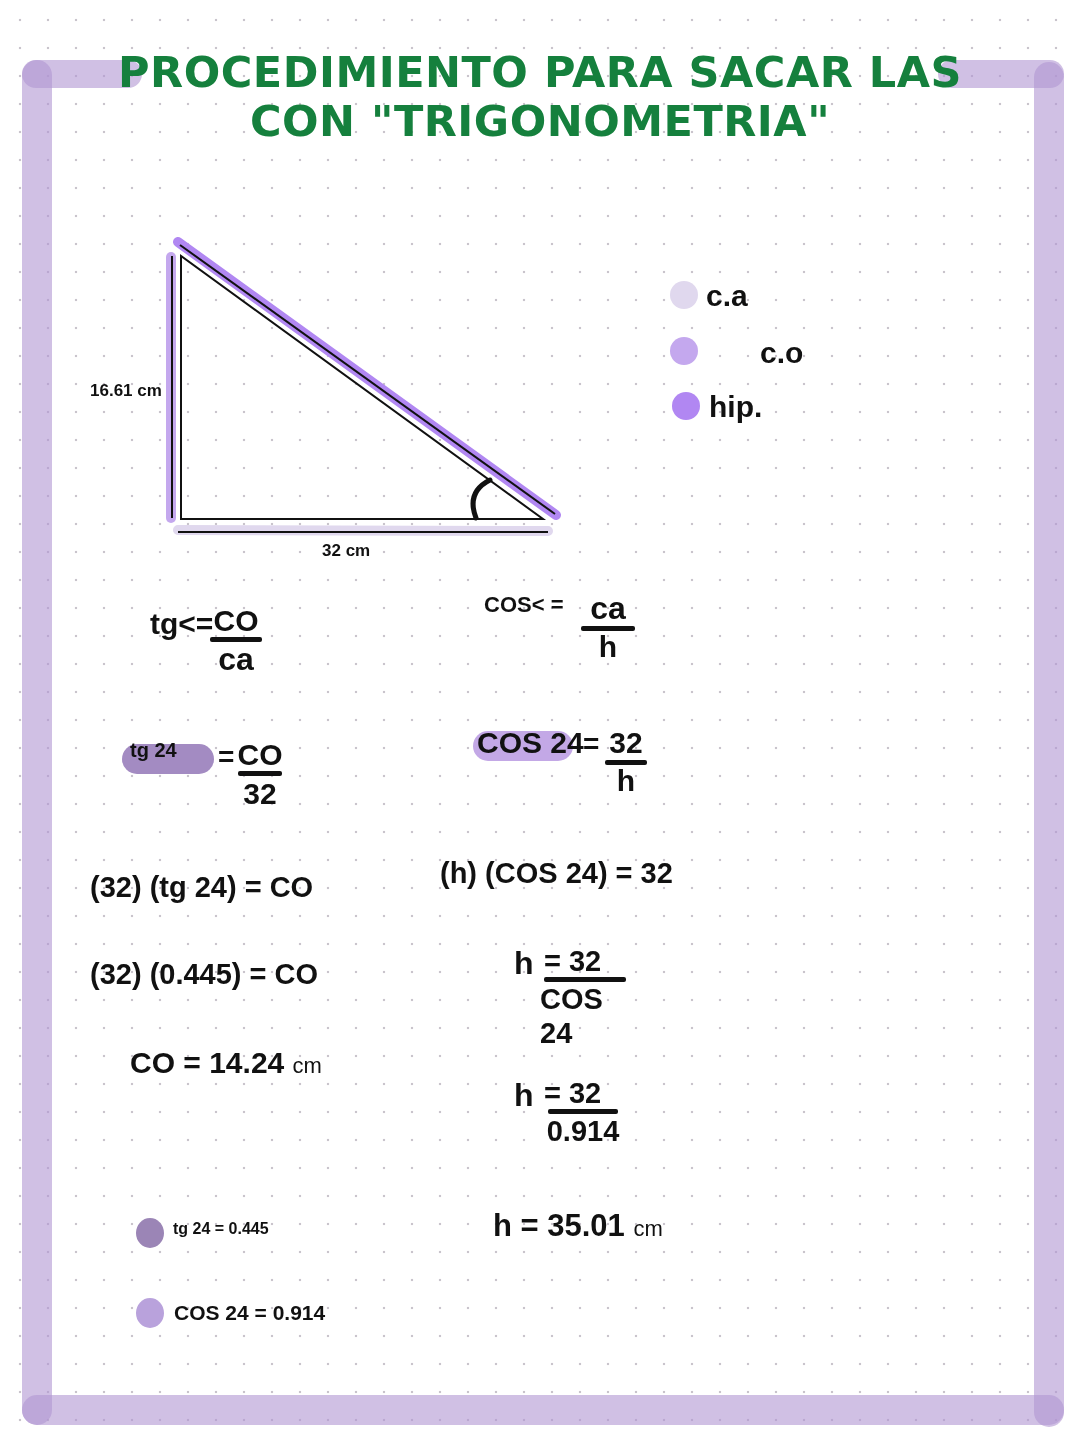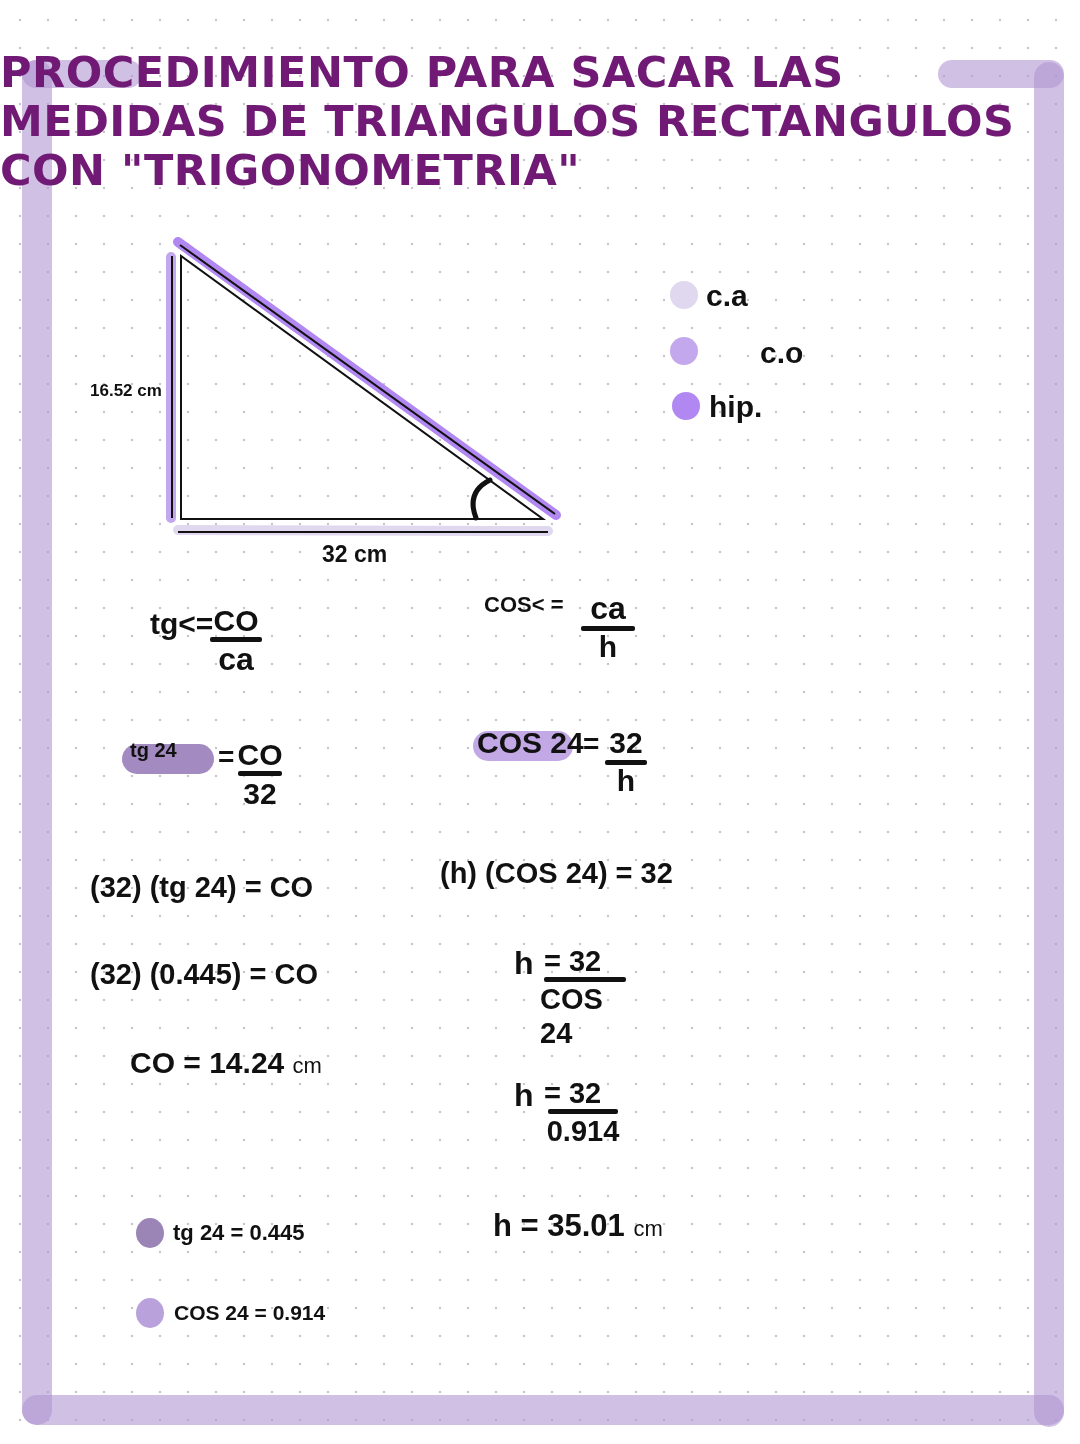"PROCEDIMIENTO PARA SACAR LAS" .title { color: #701a75 -> #15803d; text-align: none -> center }
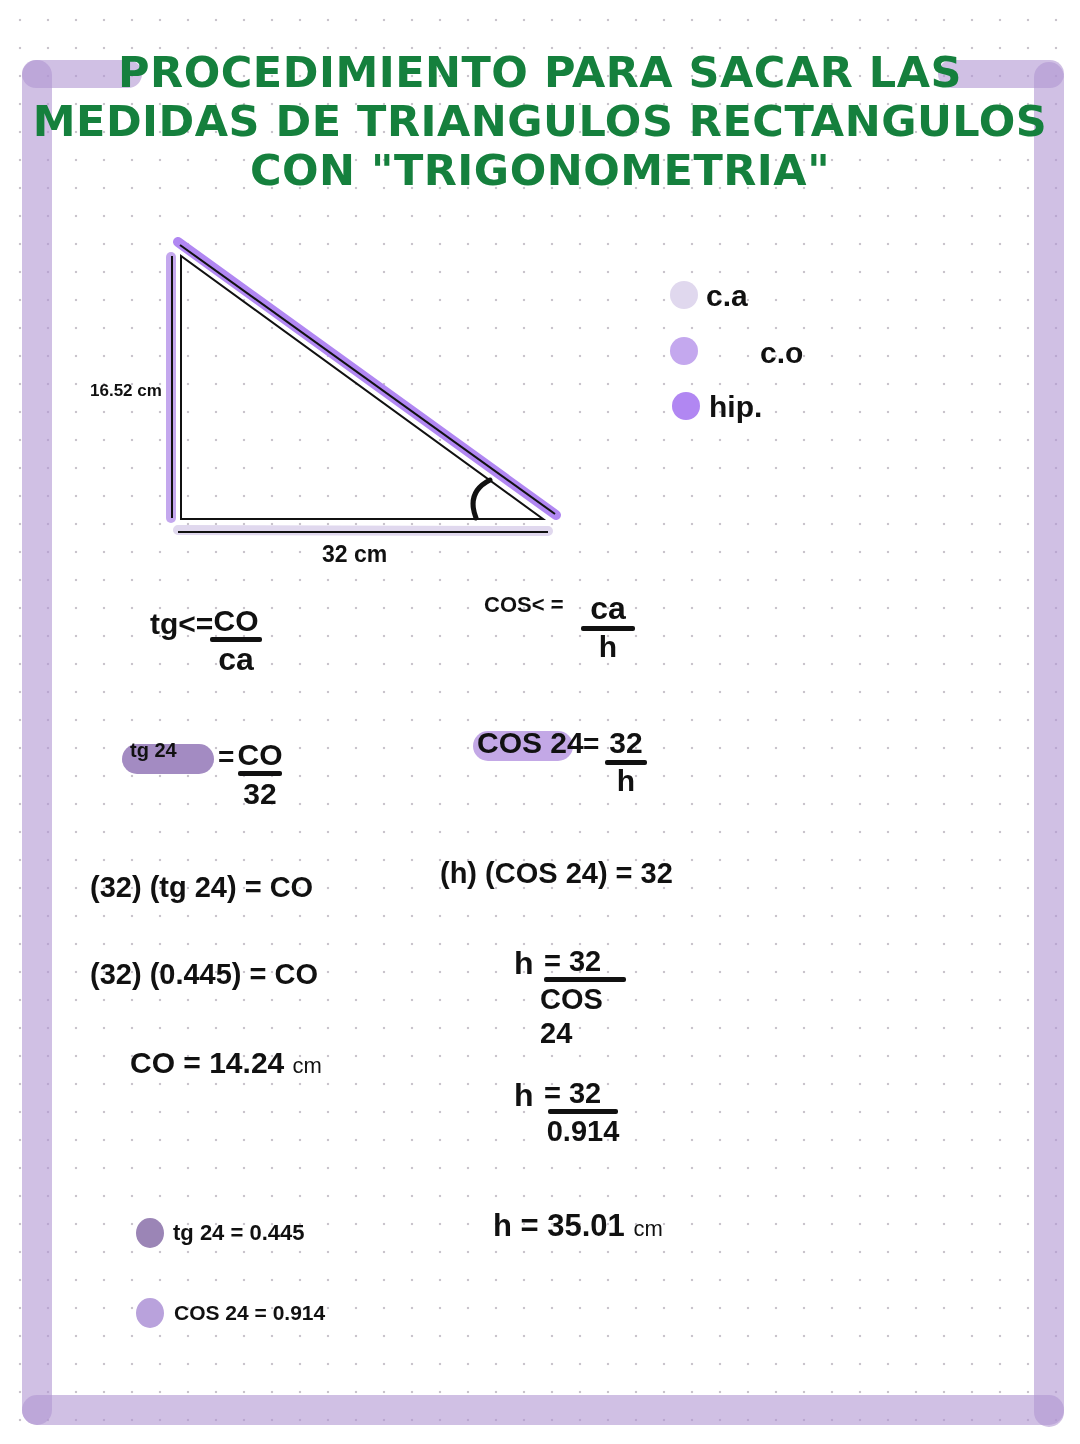"MEDIDAS DE TRIANGULOS RECTANGULOS" div { html: <div>MEDIDAS DE TRIANGULOS RECTANGULOS</div> -> none }
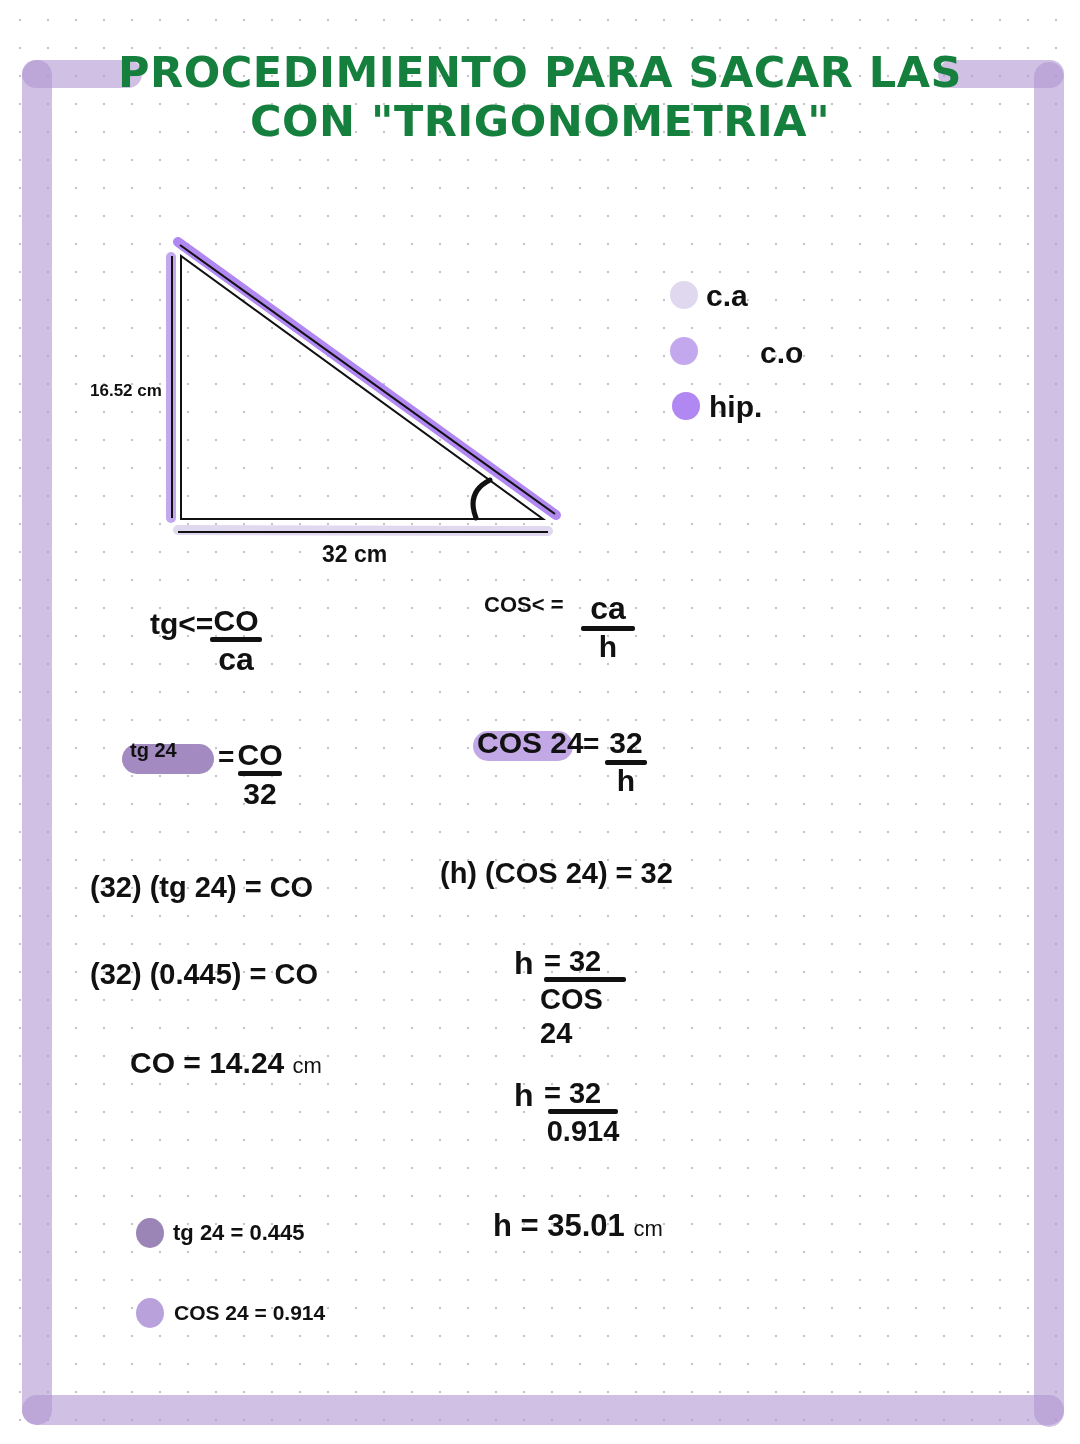"16.52 cm" div.t { text: 16.52 -> 16.61 }
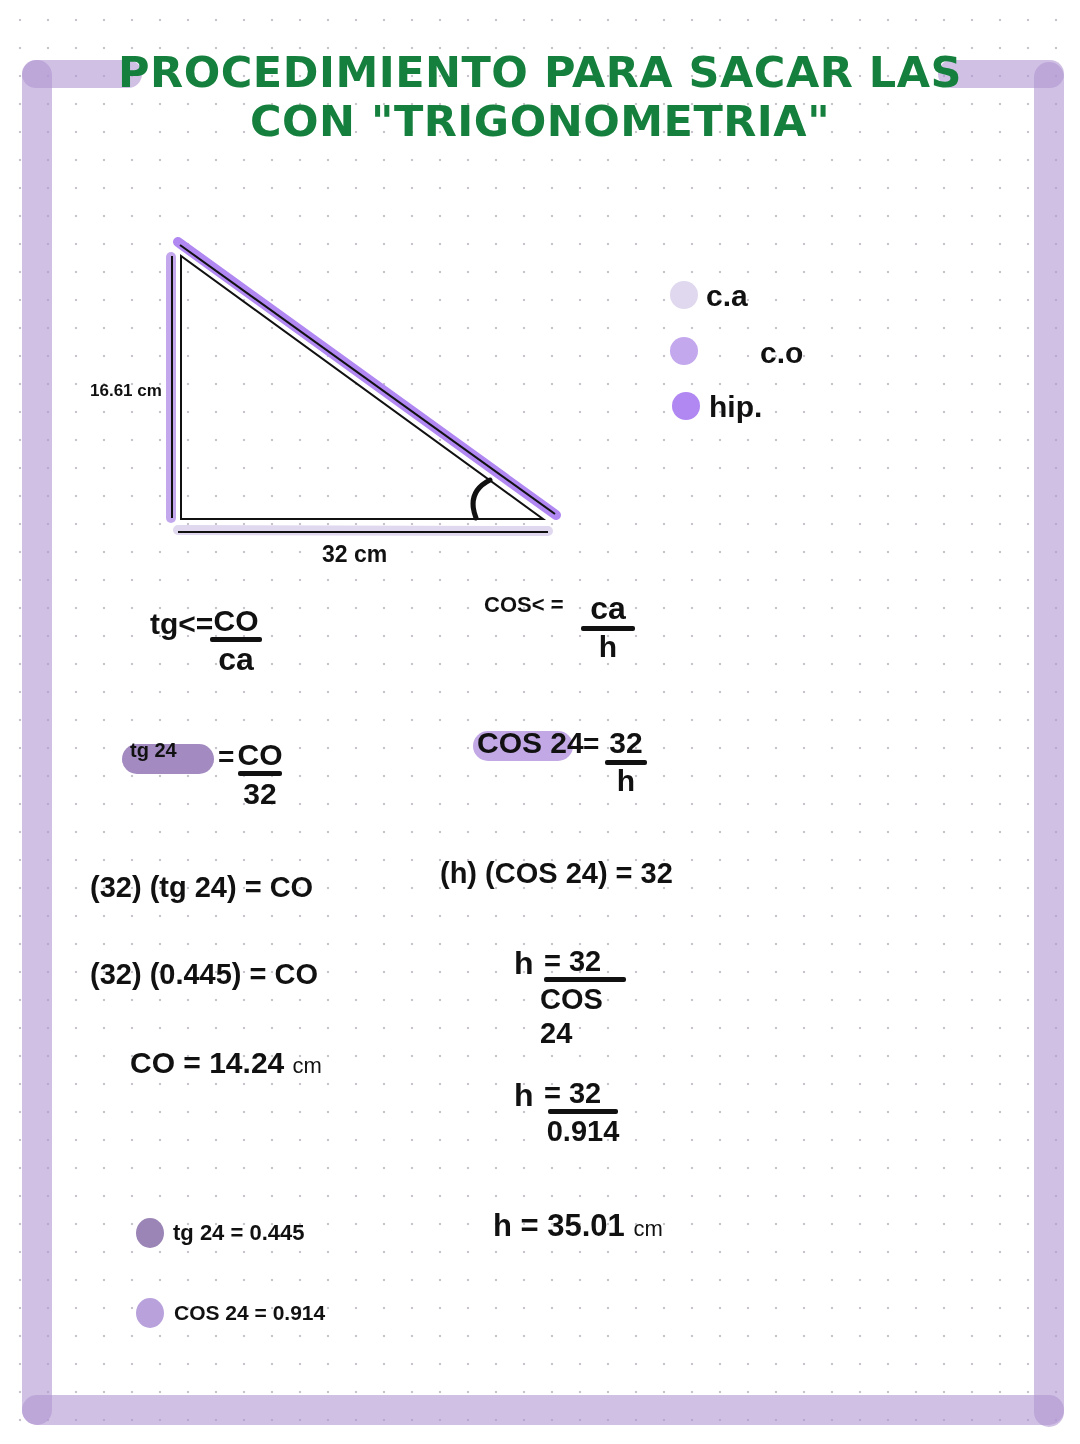"32 cm" div.t { font-size: 23px -> 17px }
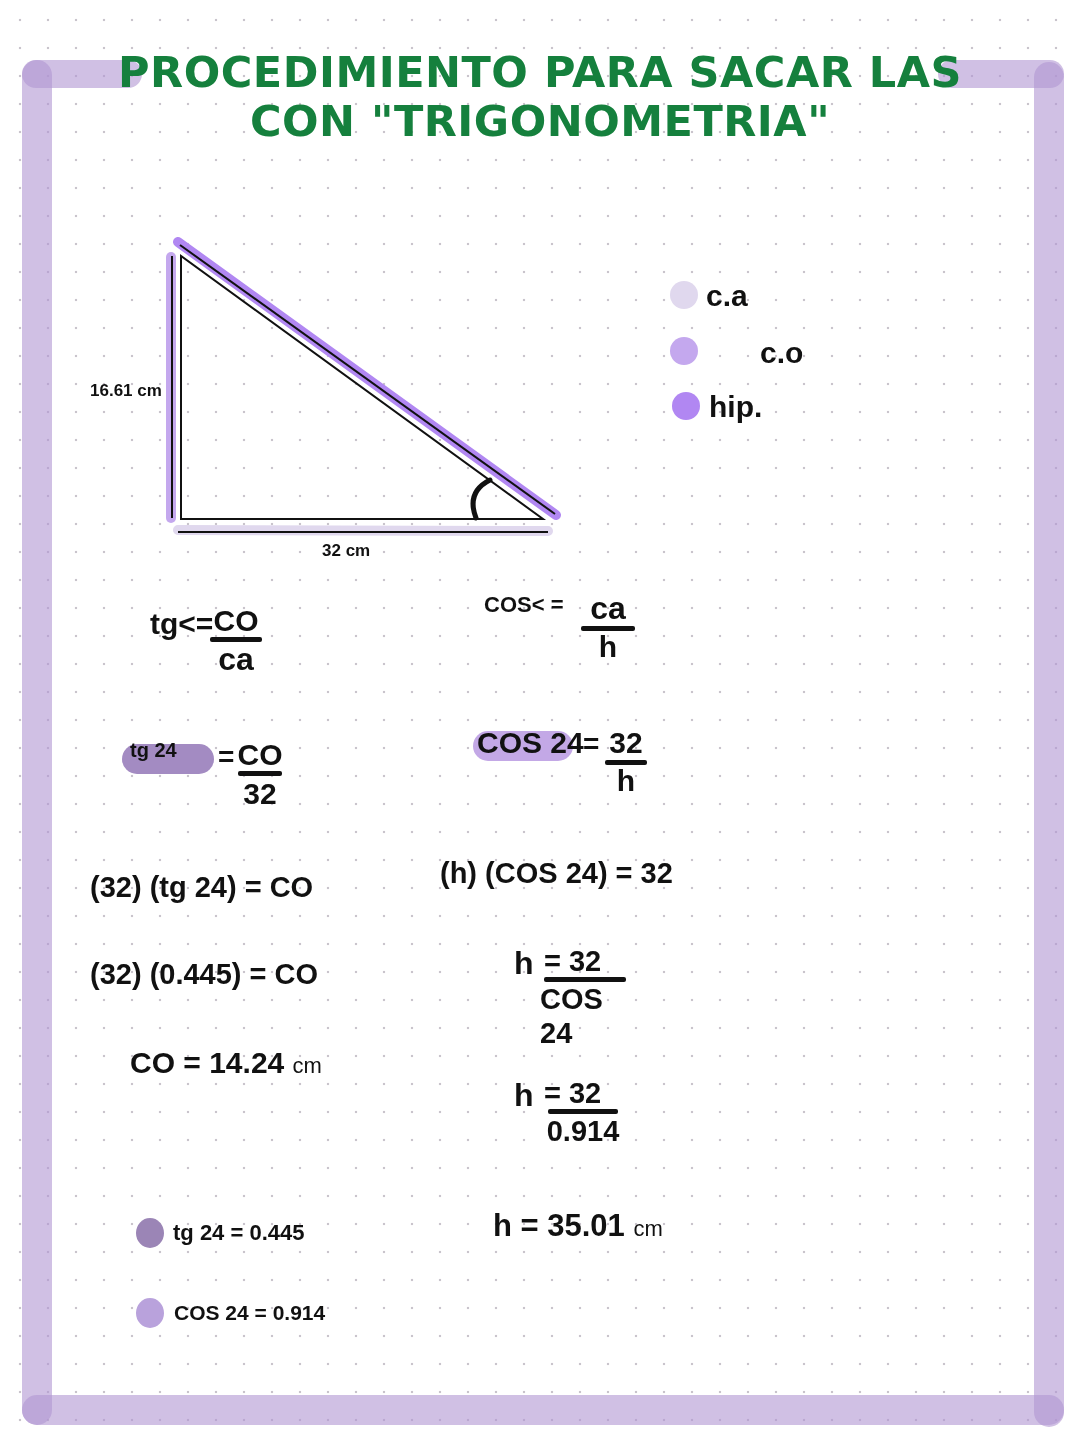"tg 24 = 0.445" div.t { font-size: 22px -> 16px }
